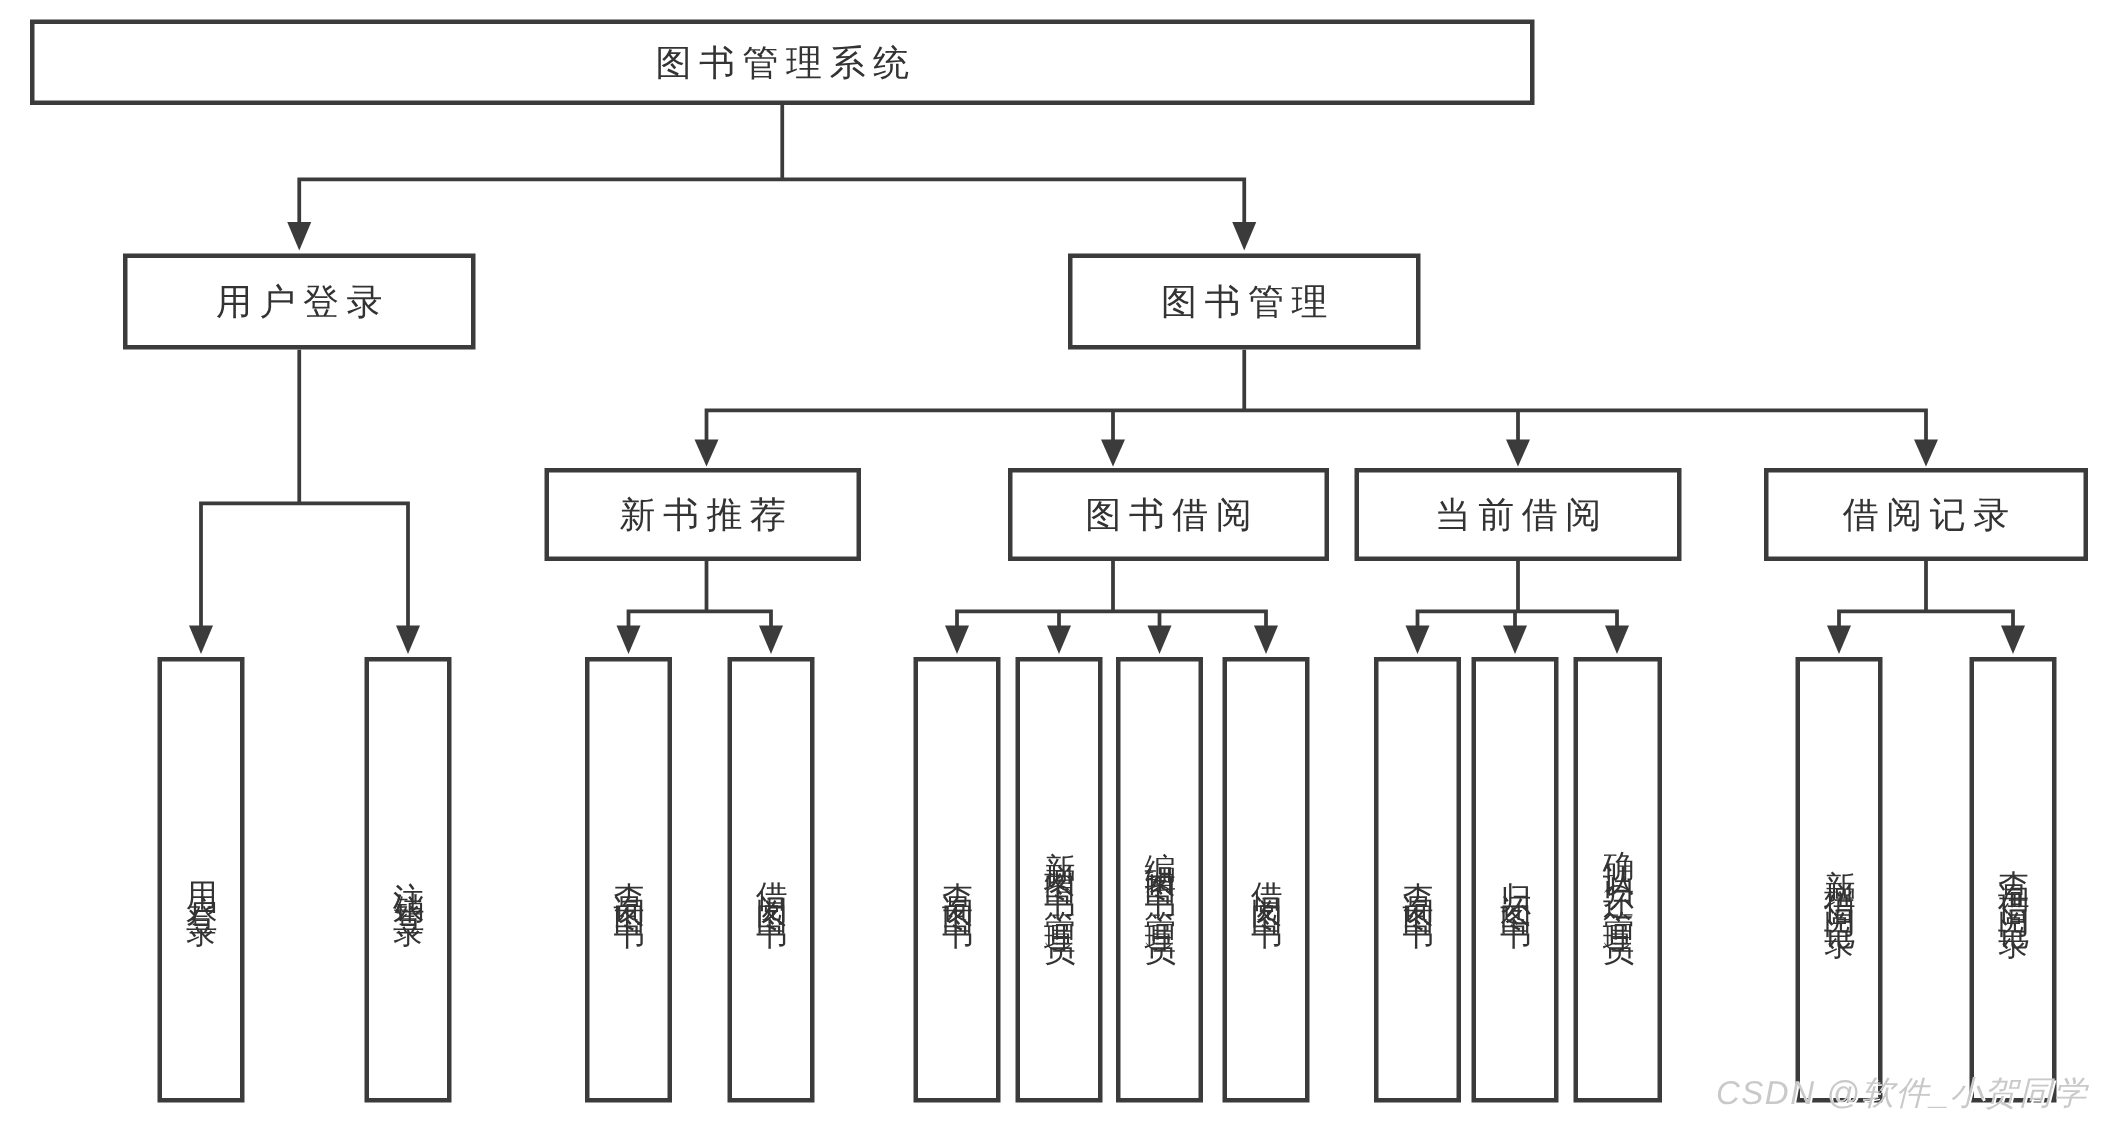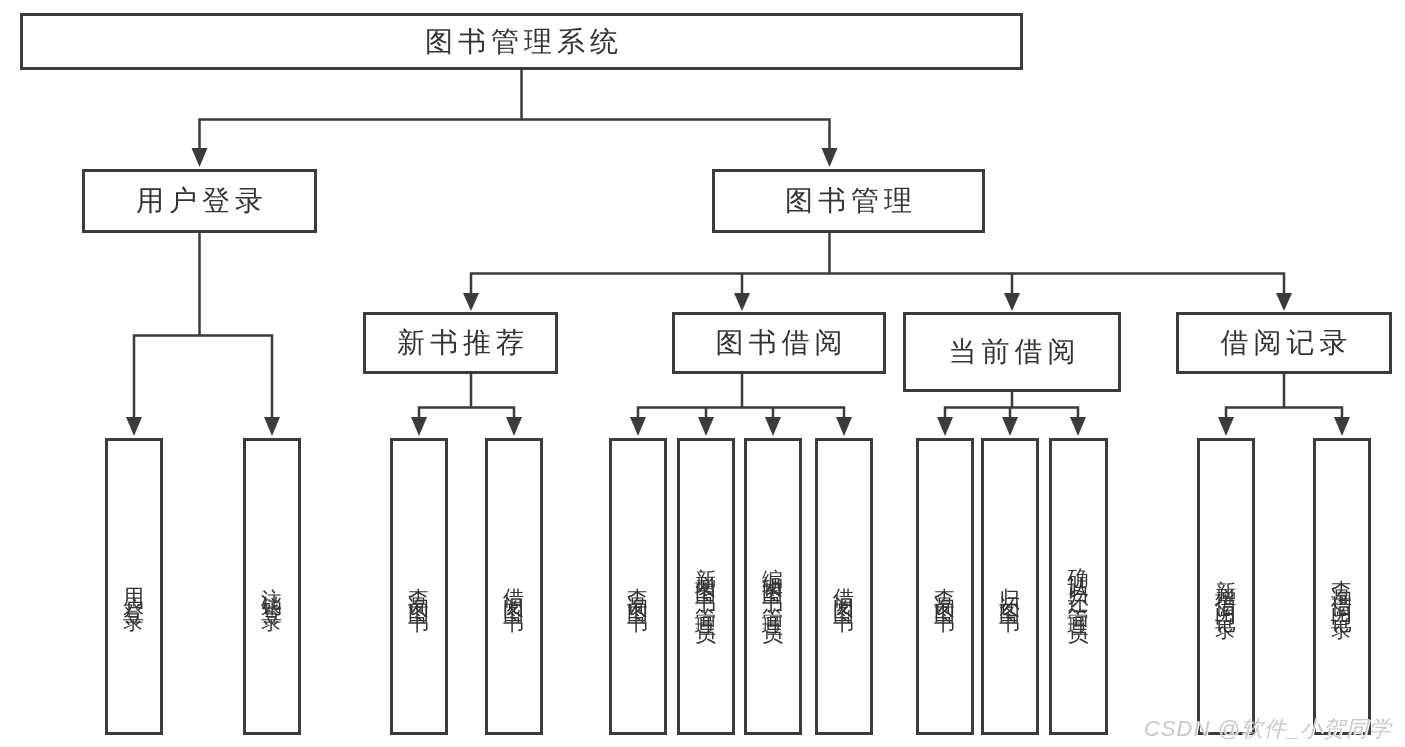"图书管理系统" .h-node { font-size: 28px -> 24px }
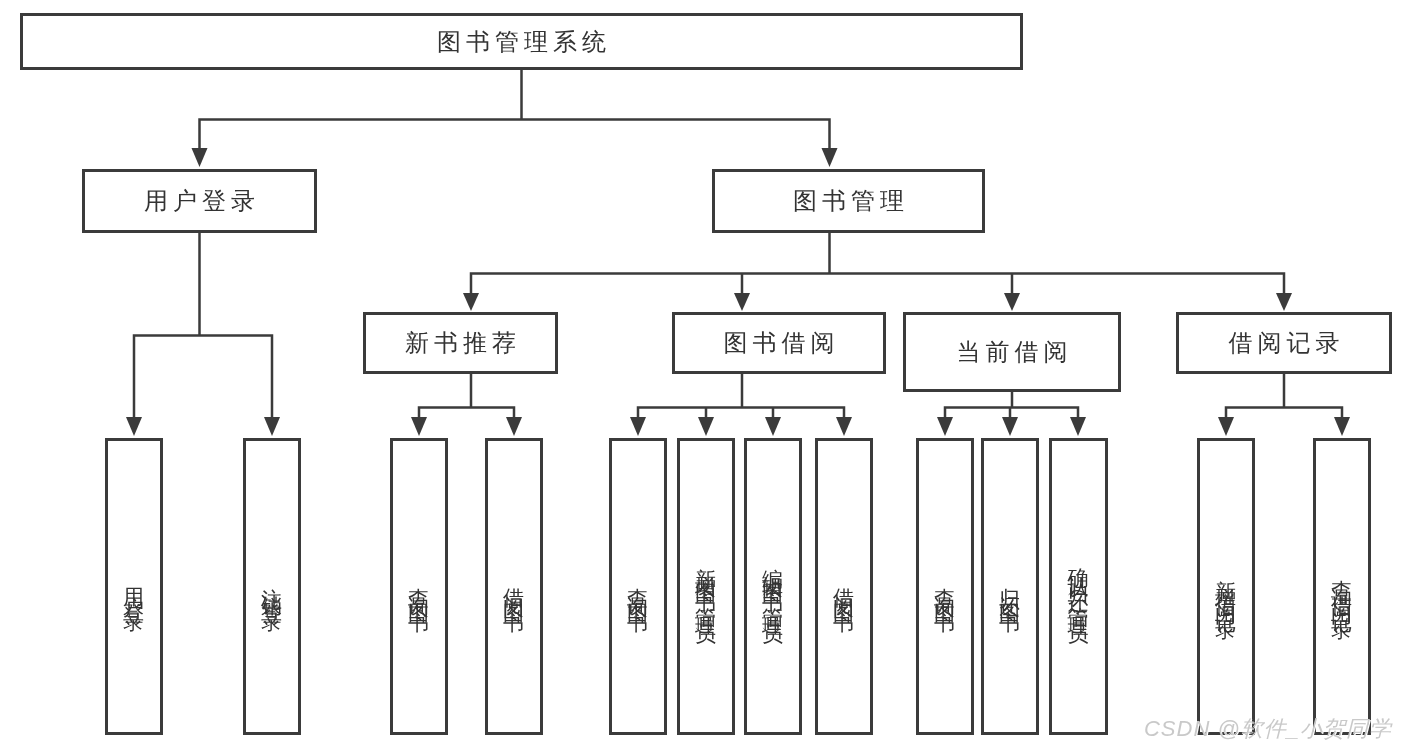"图书管理" div.node { width: 273px -> 235px }
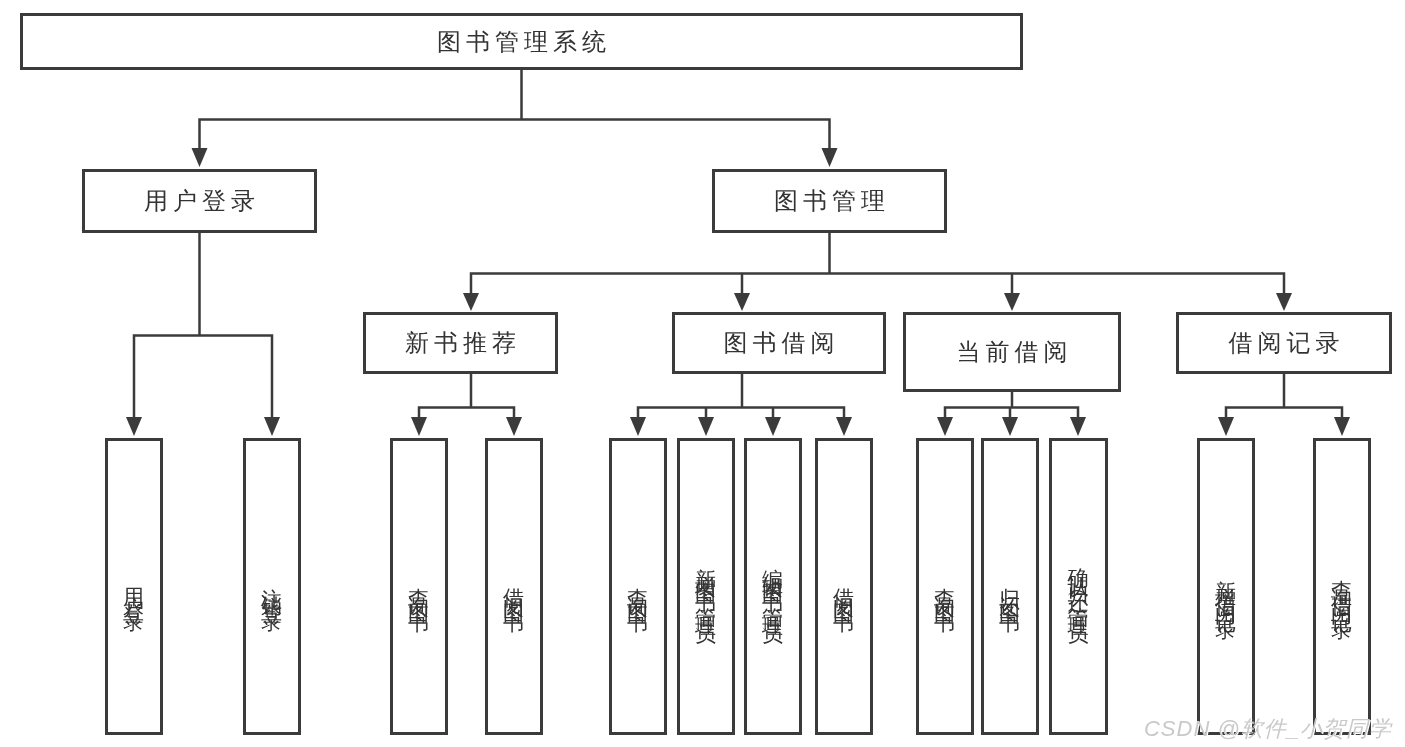"新书推荐" div.node { width: 195px -> 211px }
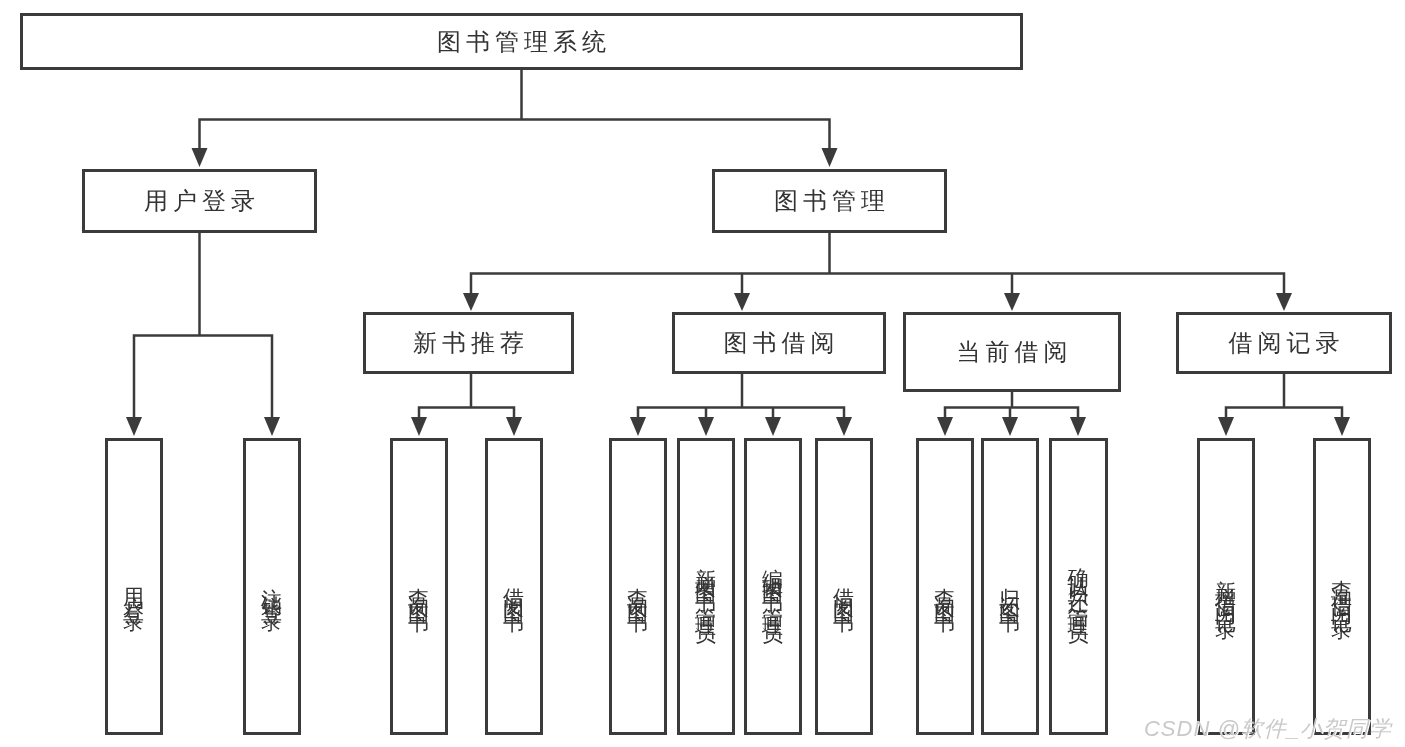"当前借阅" div.node { height: 80px -> 62px }
